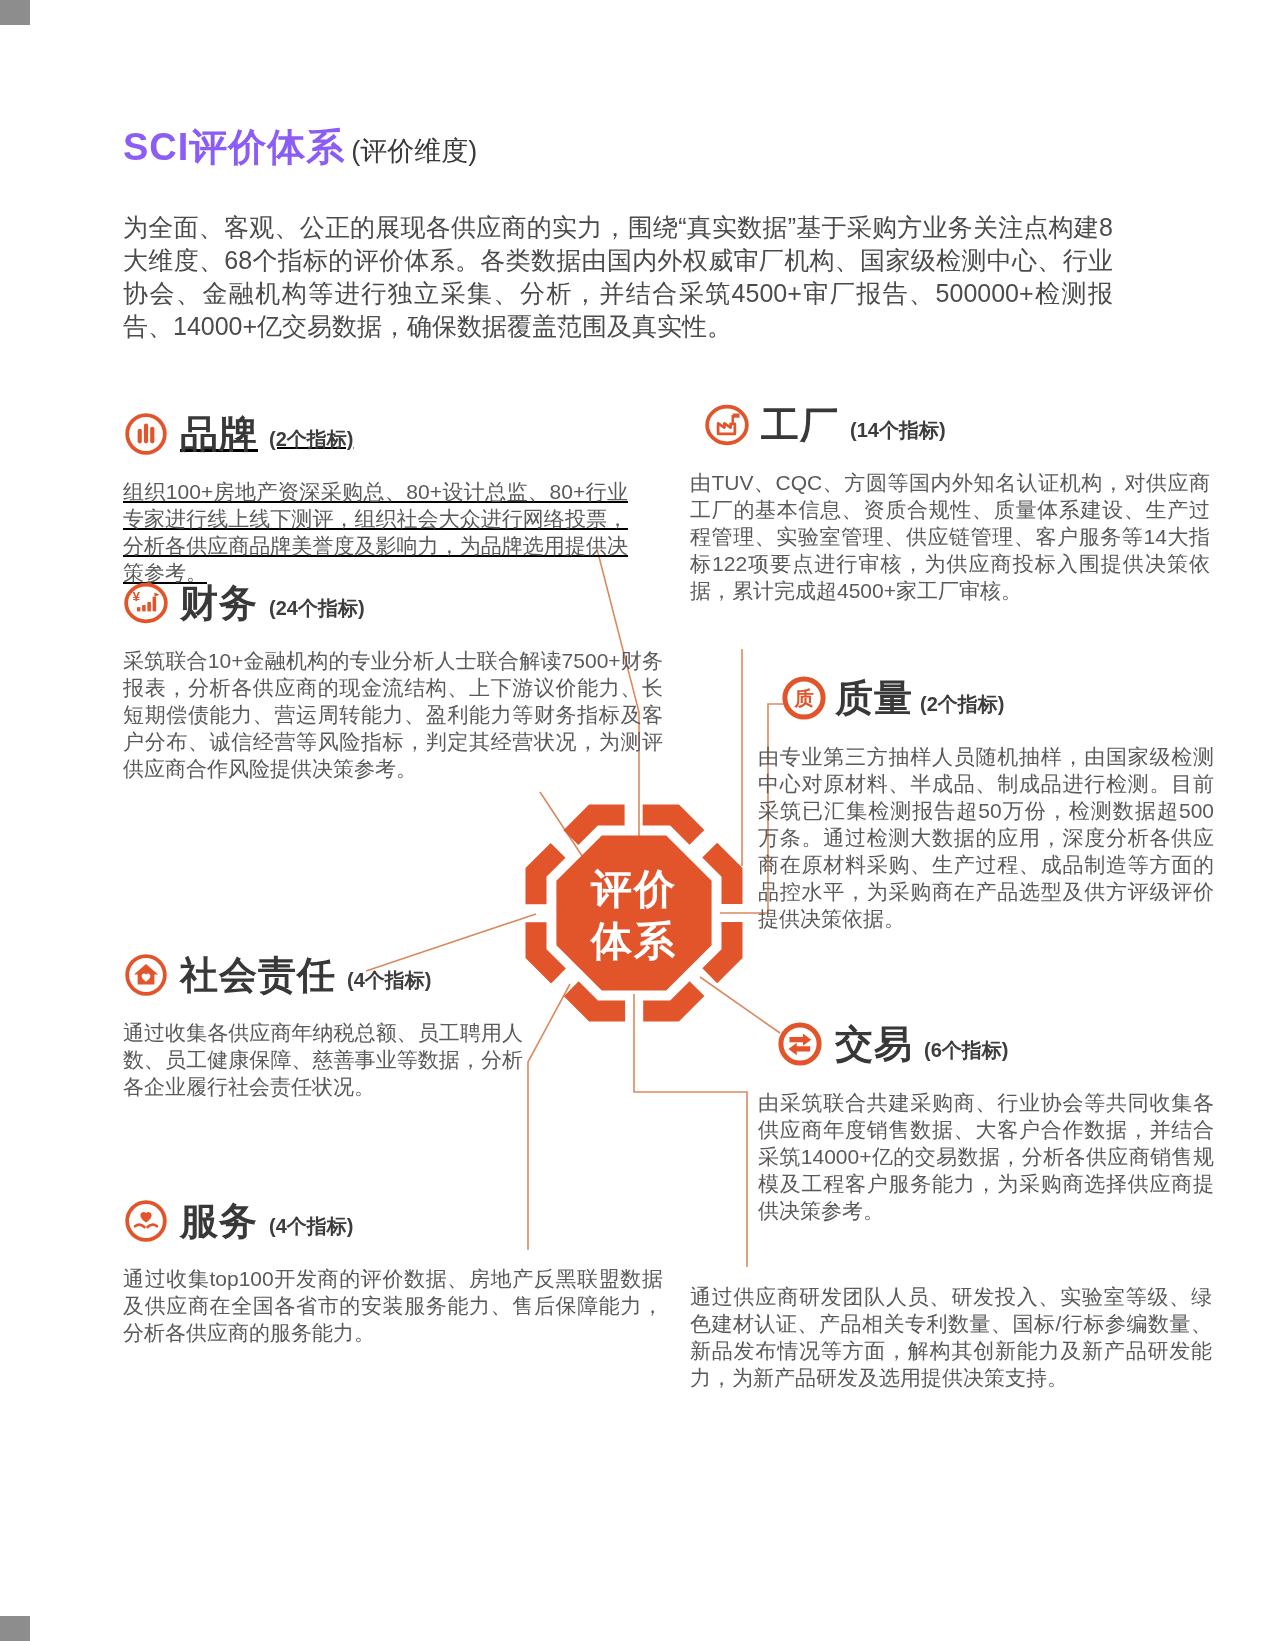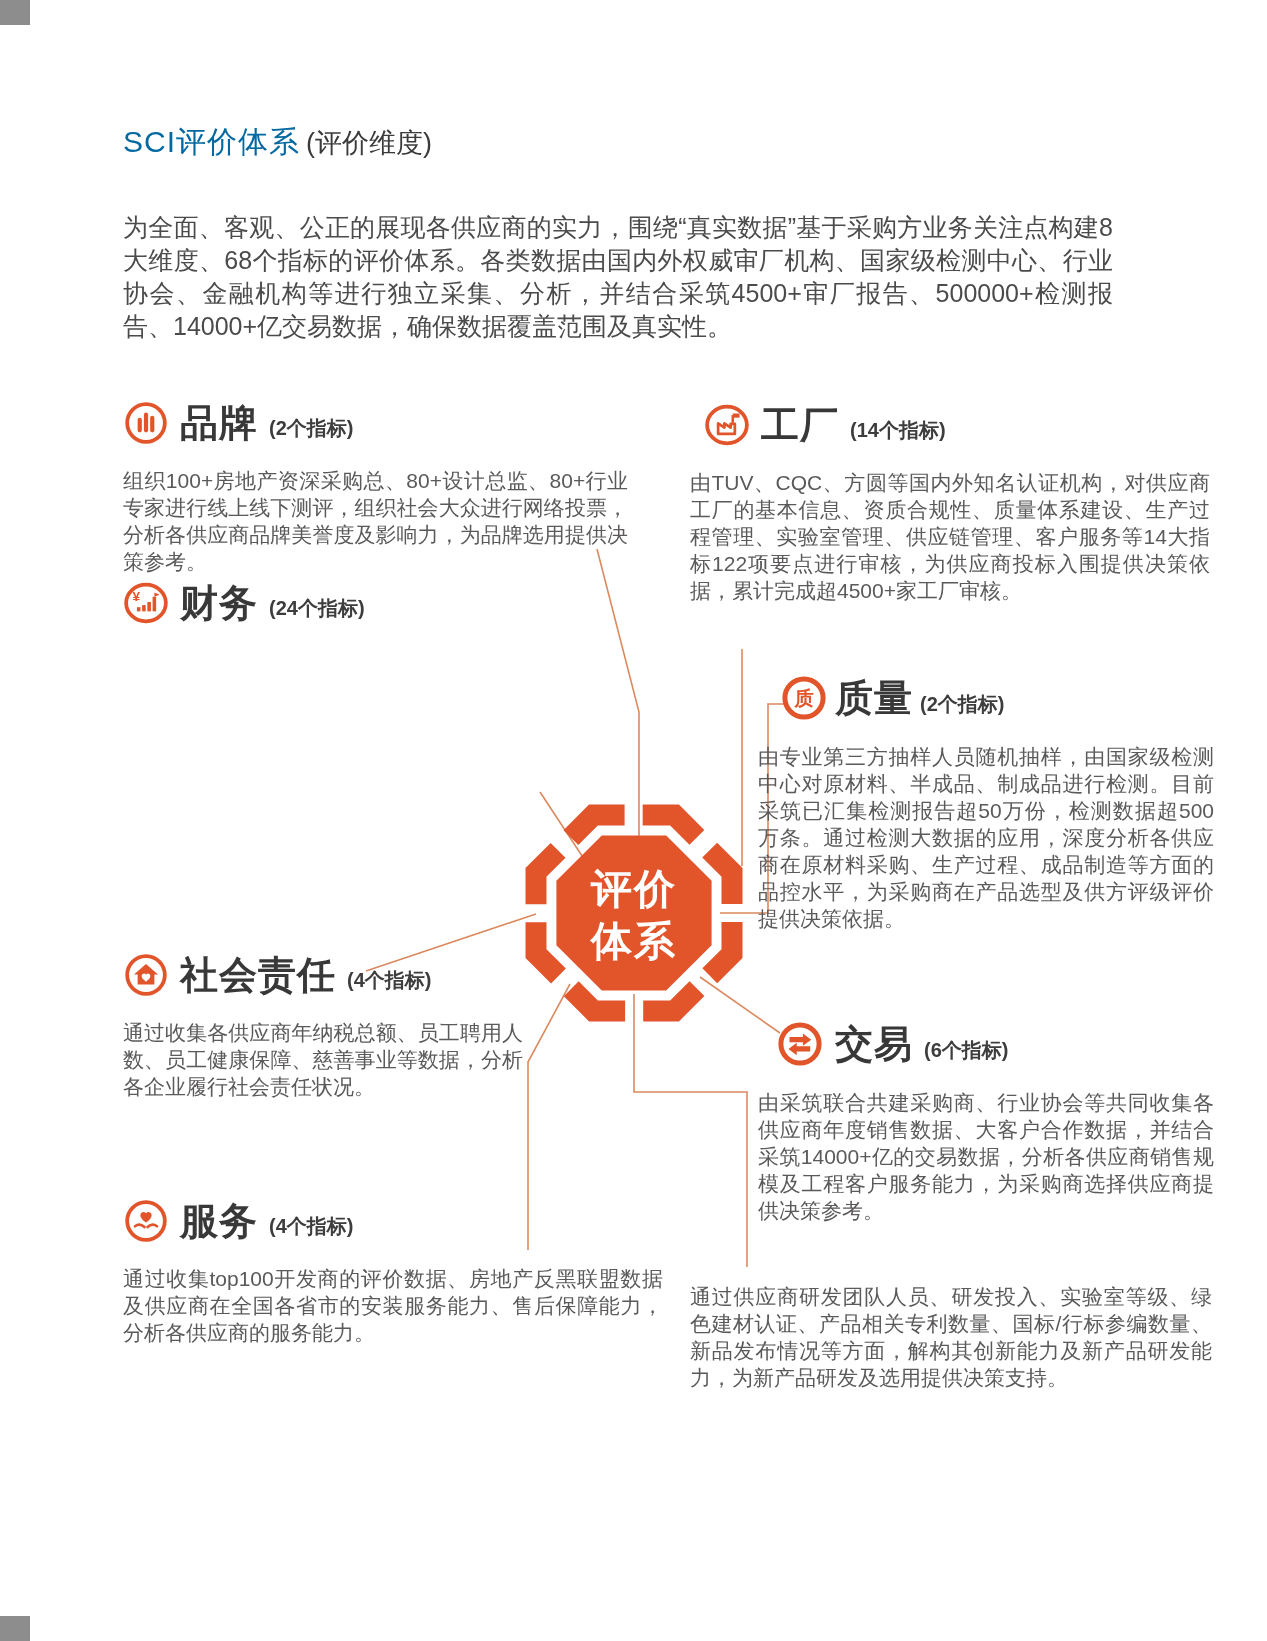"SCI评价体系" .maintitle { color: #0369a1 -> #8b5cf6; font-size: 30px -> 38px; font-weight: normal -> bold }
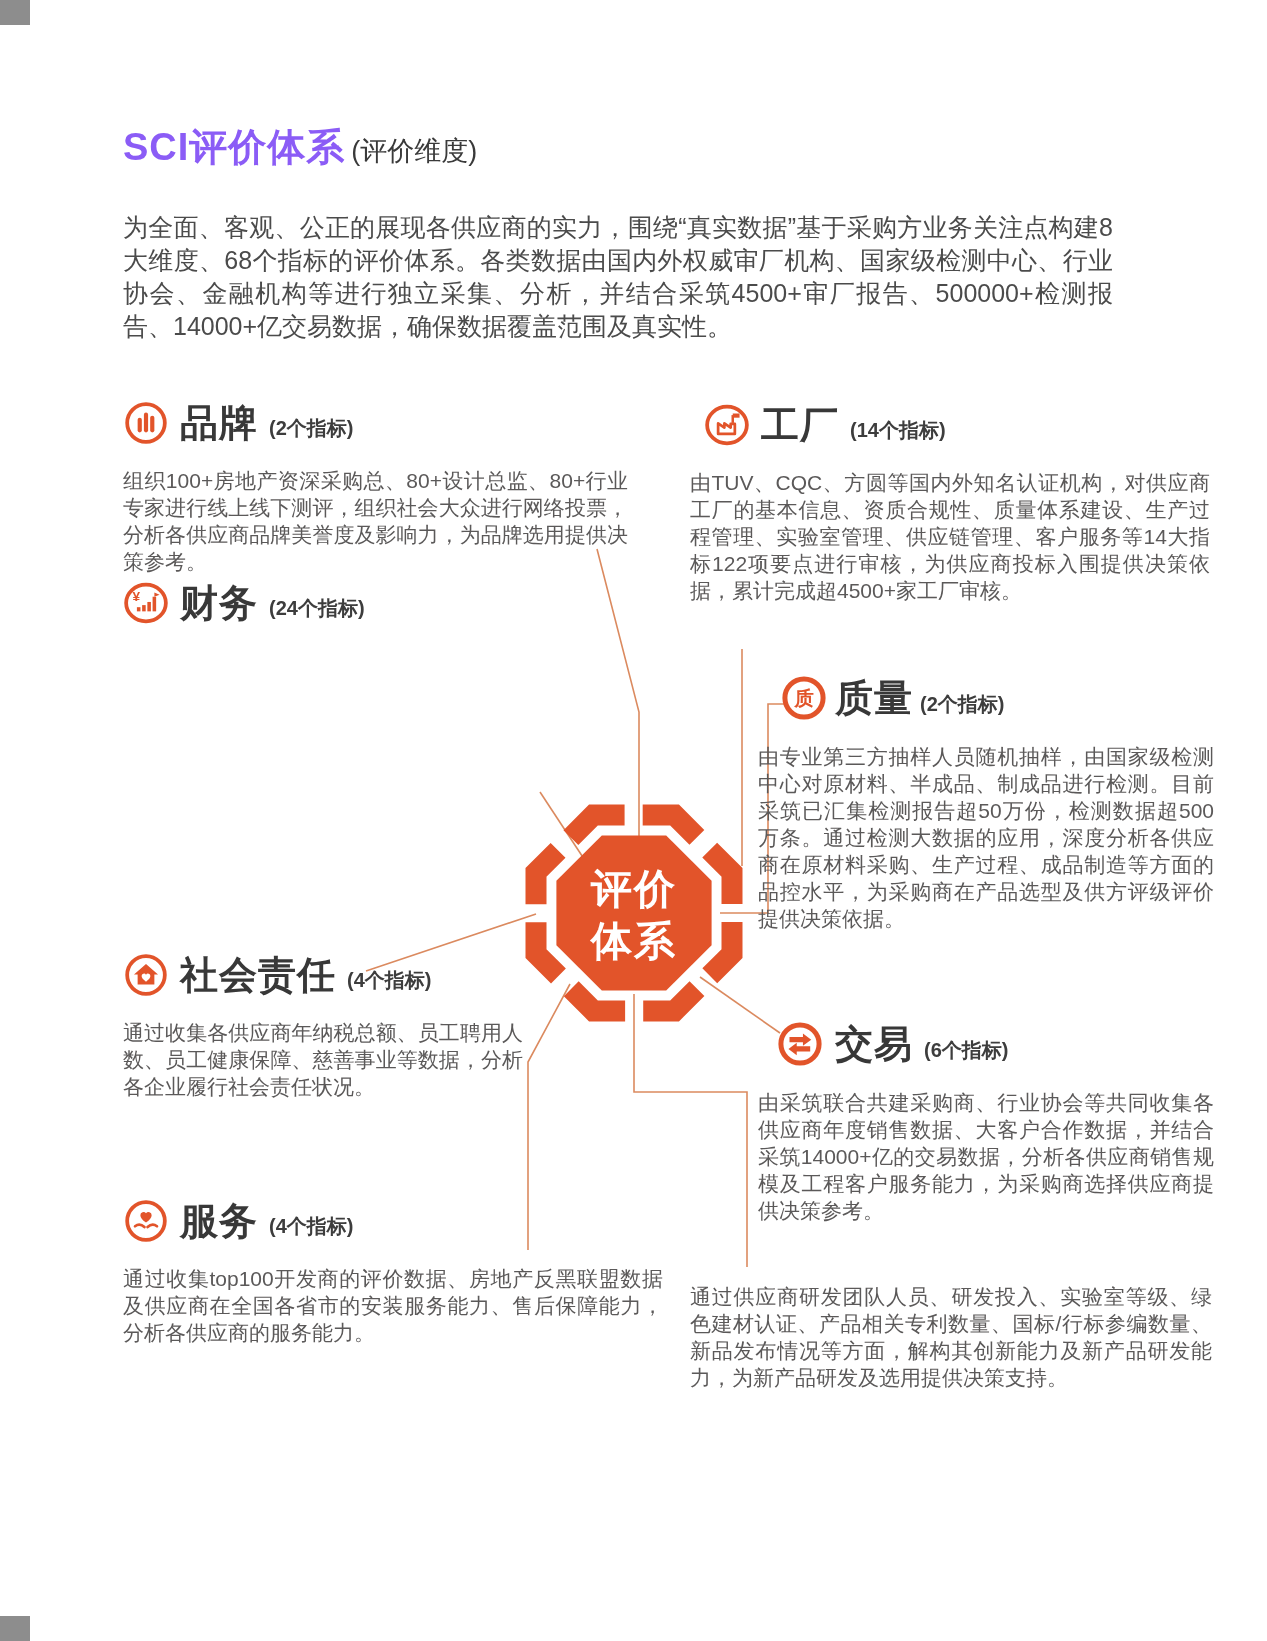"品牌" .sec-brand { text-decoration: none -> underline; top: 400px -> 411px }
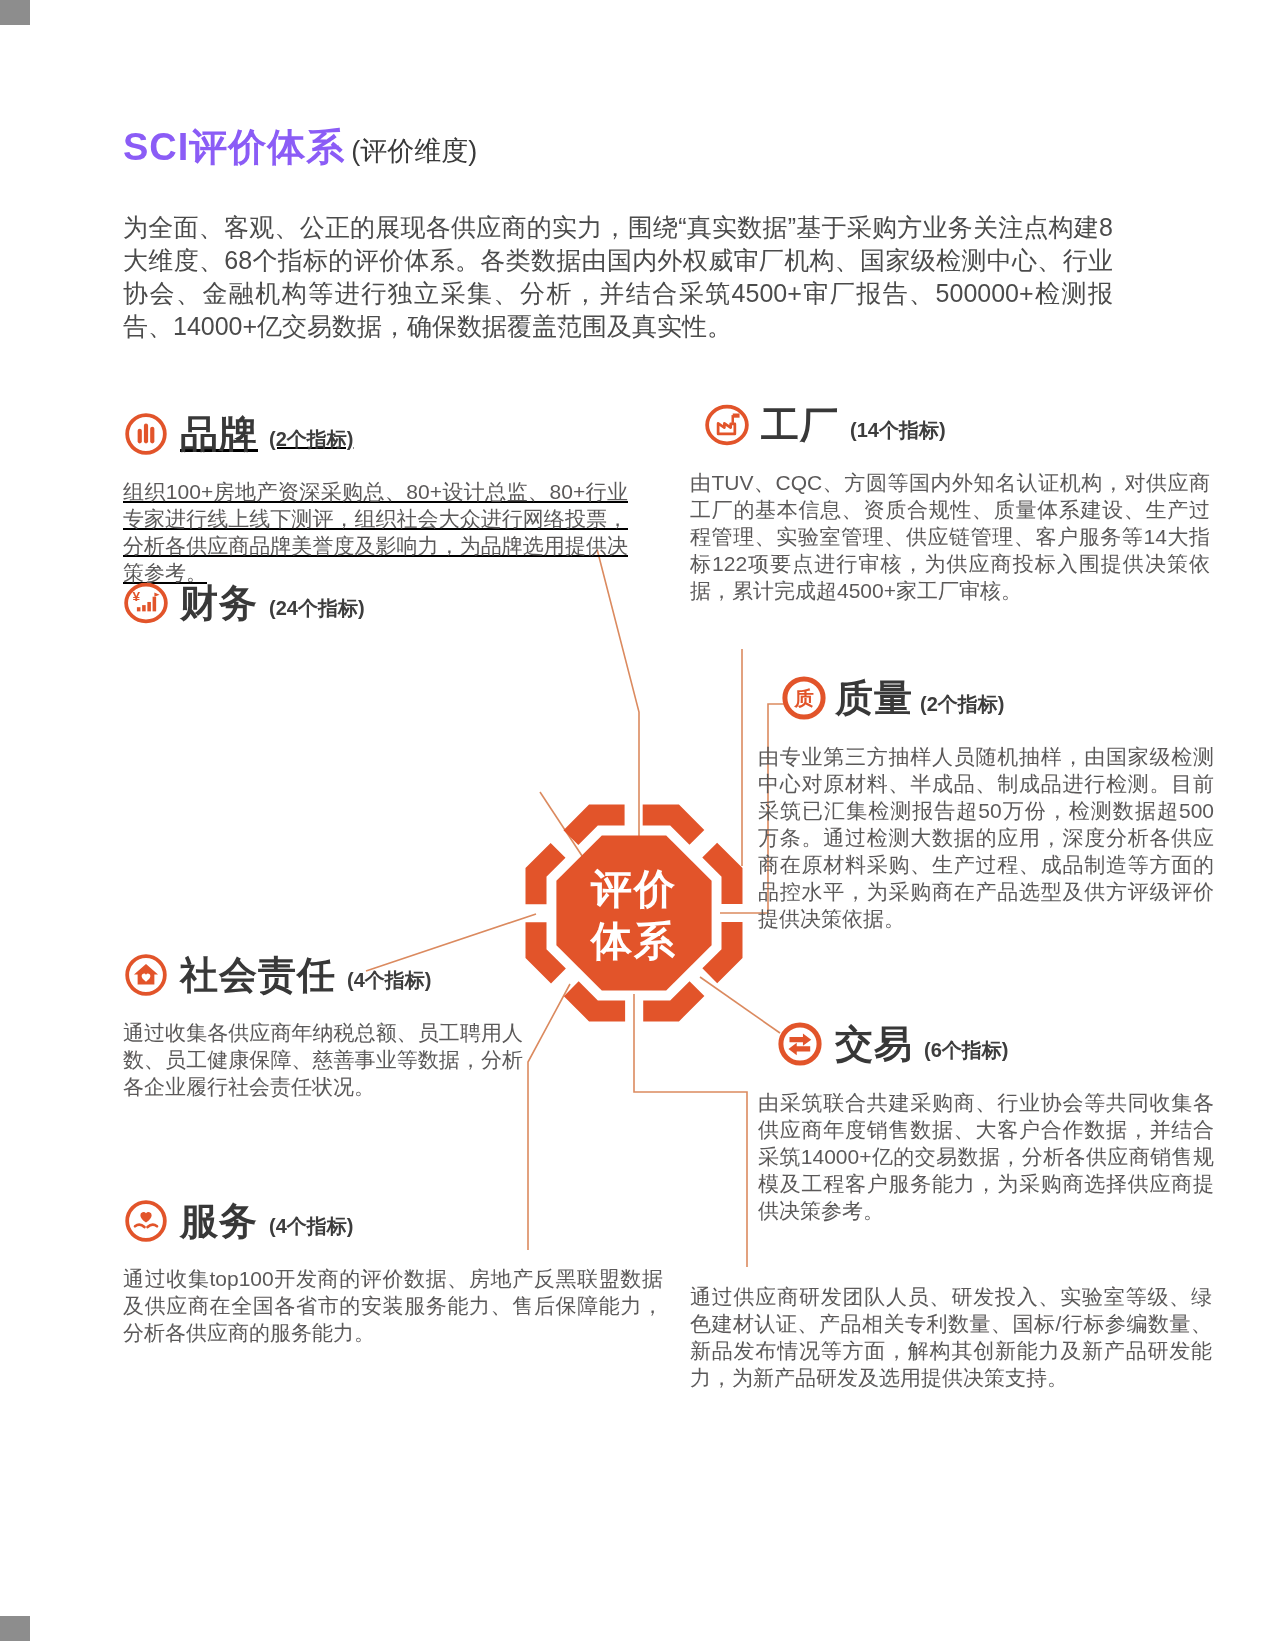"采筑联合10+金融机构的专业分析人士联合解读7500+财务报表，分析各供应商的现" p.sec-body { html: none -> <p>采筑联合10+金融机构的专业分析人士联合解读7500+财务报表，分析各供应商的现金流结构、上下游议价能力、长短期偿债能力、营运周转能力、盈利能力等财务指标及客户分布、诚信经营等风险指标，判定其经营状况，为测评供应商合作风险提供决策参考。</p> }
